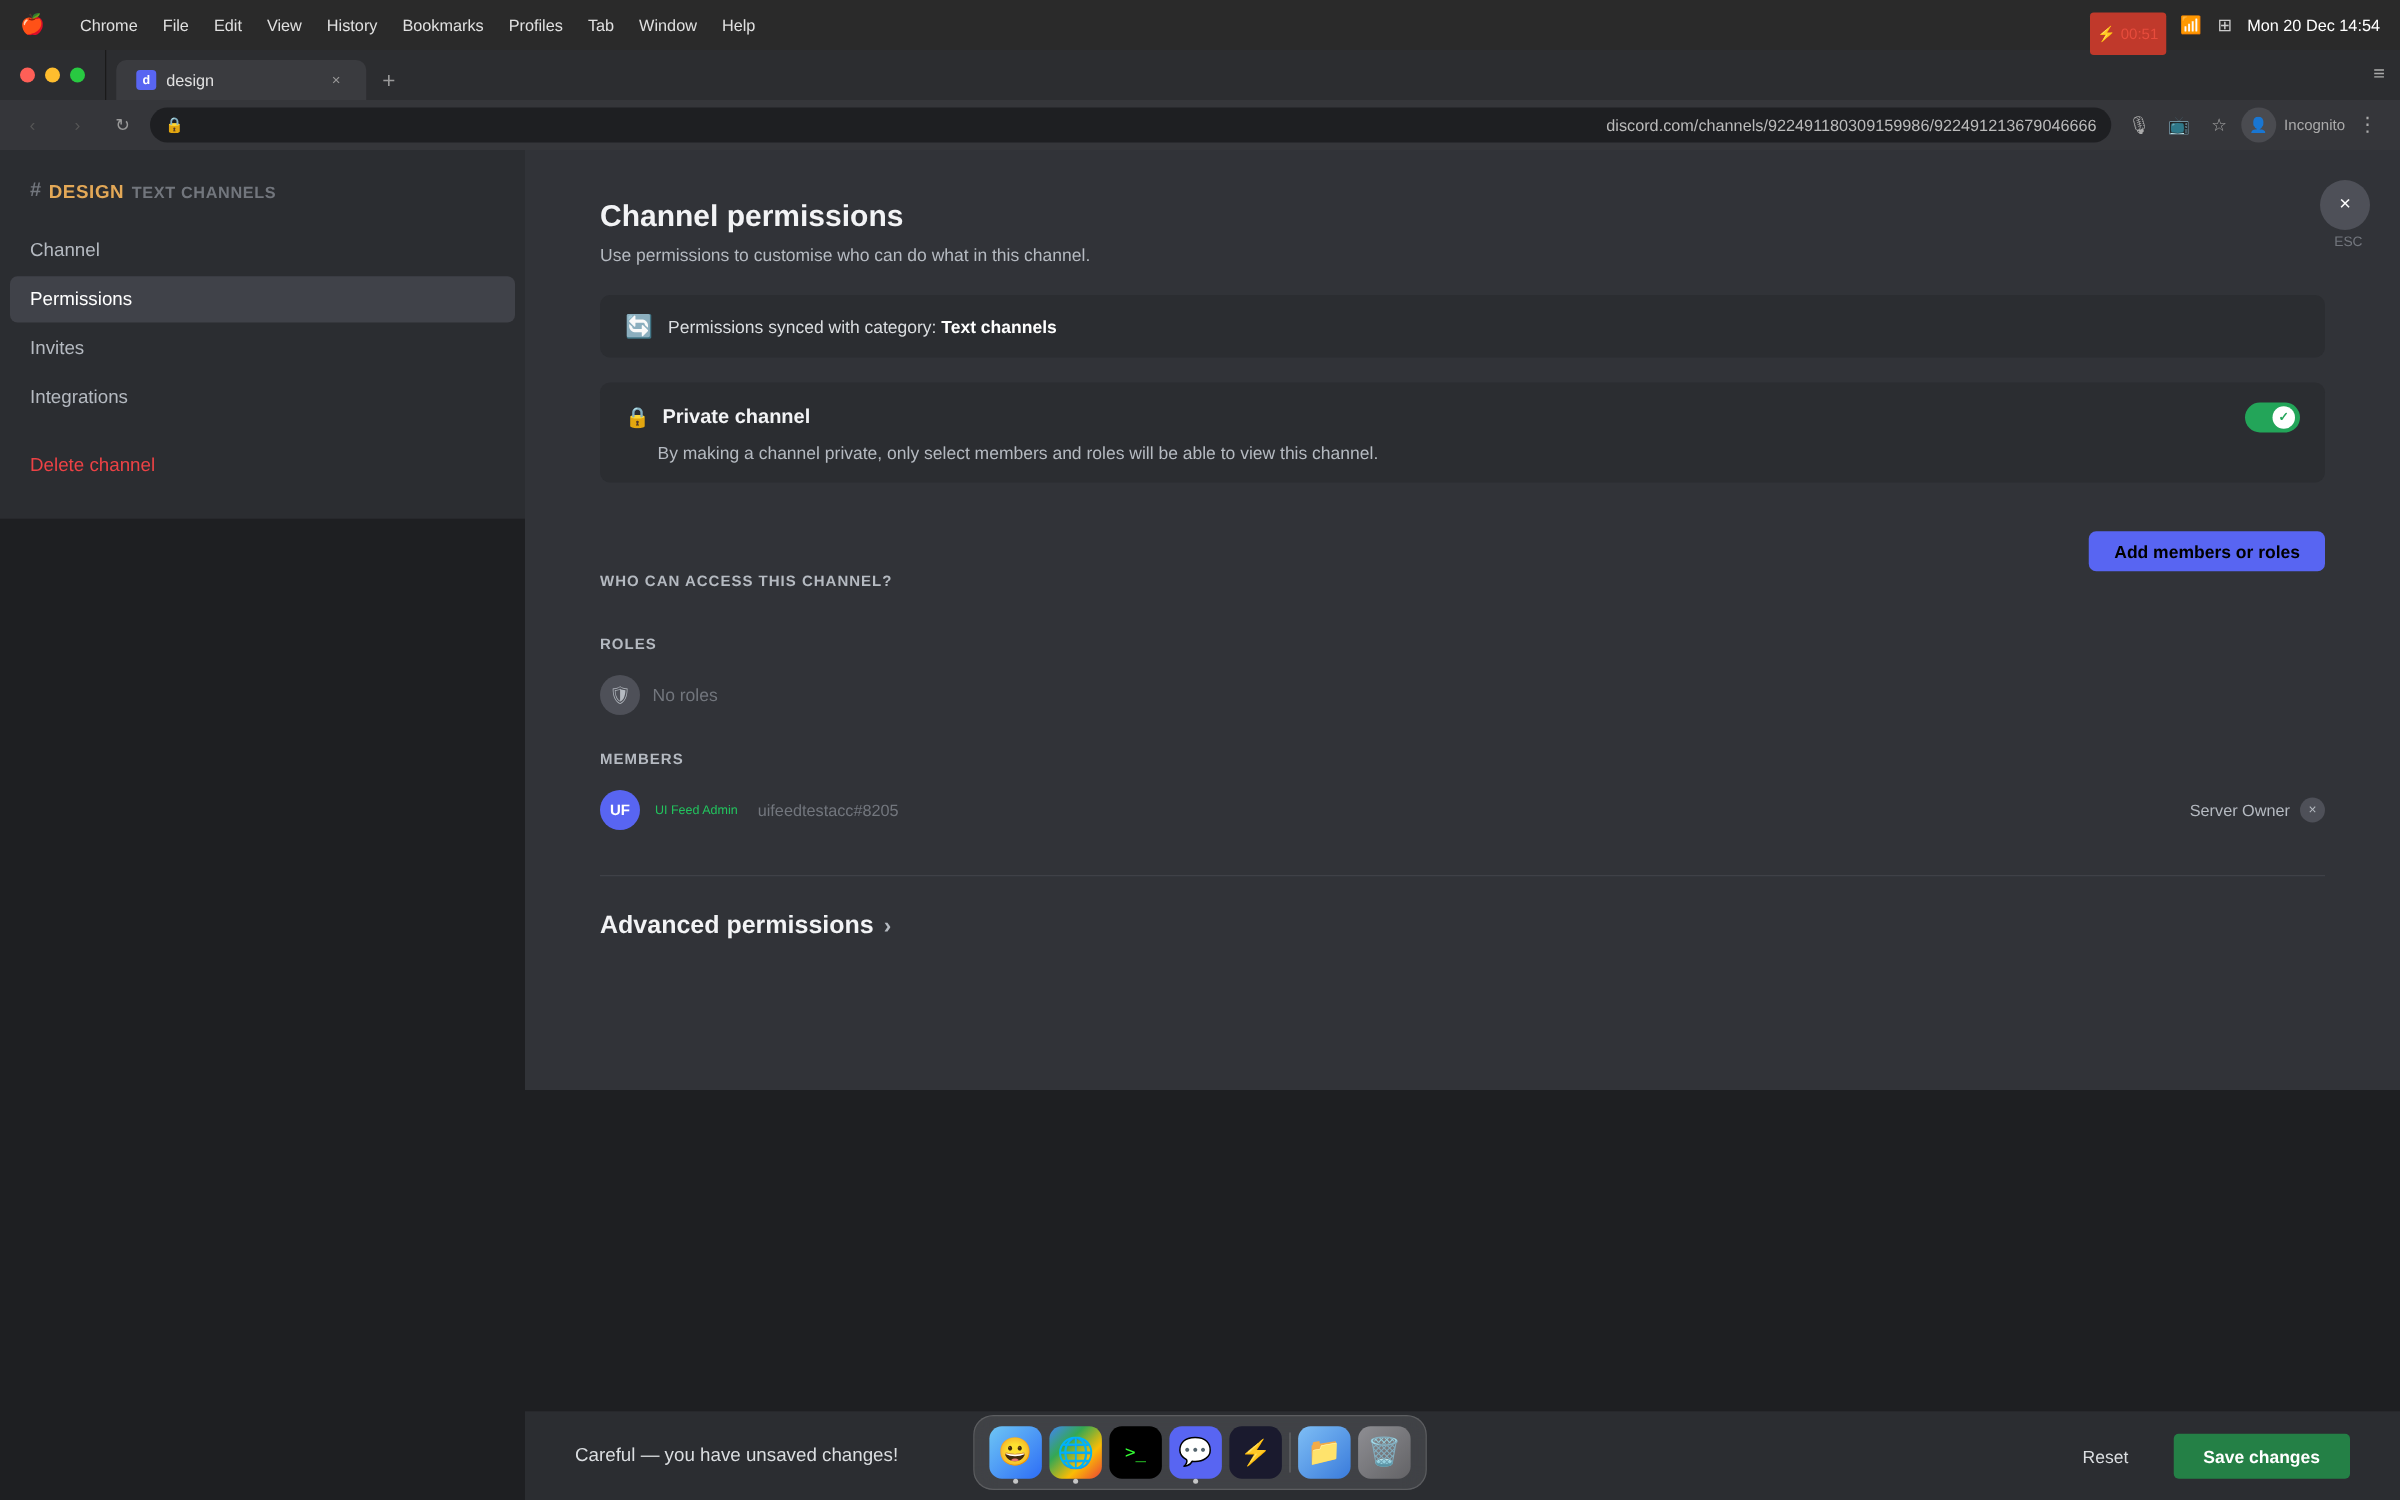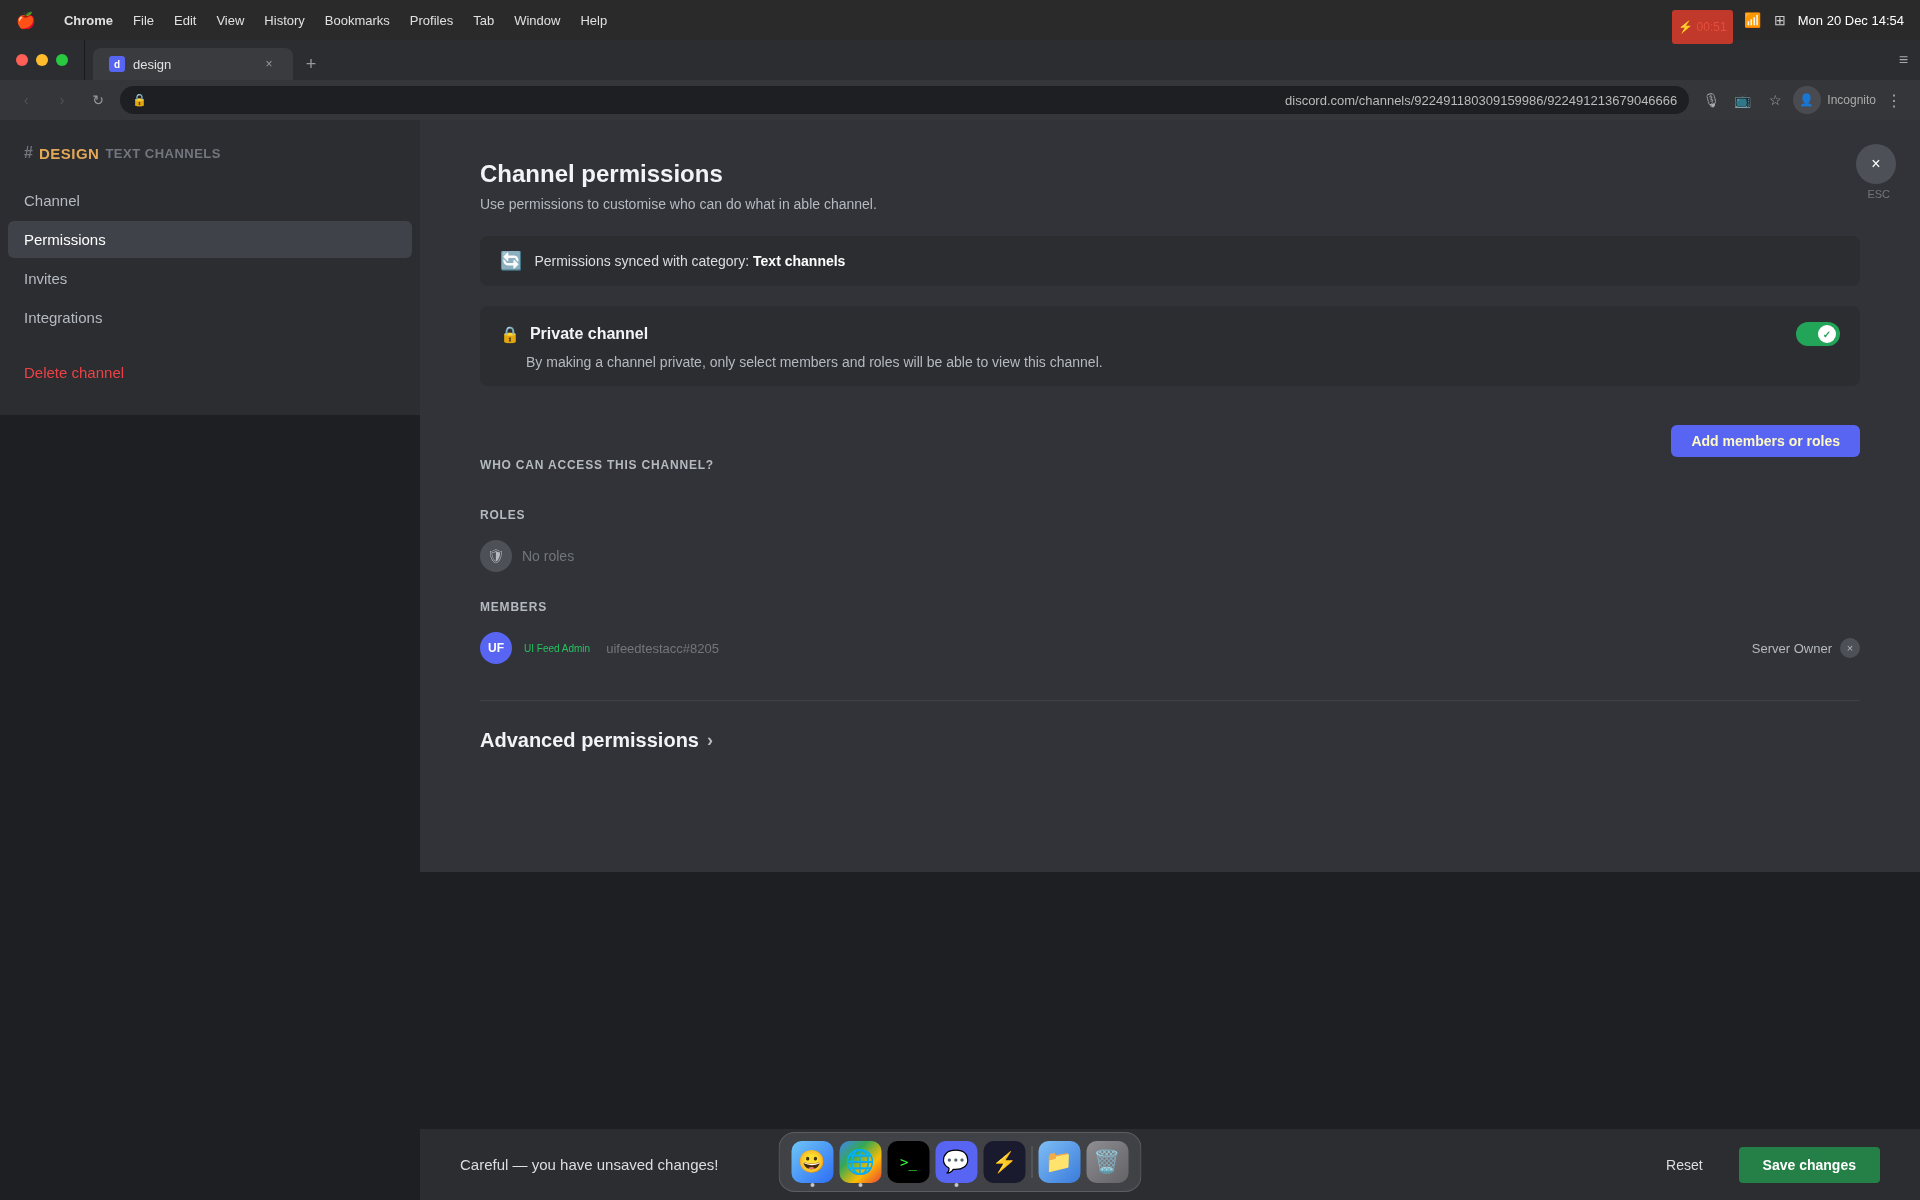"Chrome" .mac-menu-item.bold { font-weight: 700 -> 400 }
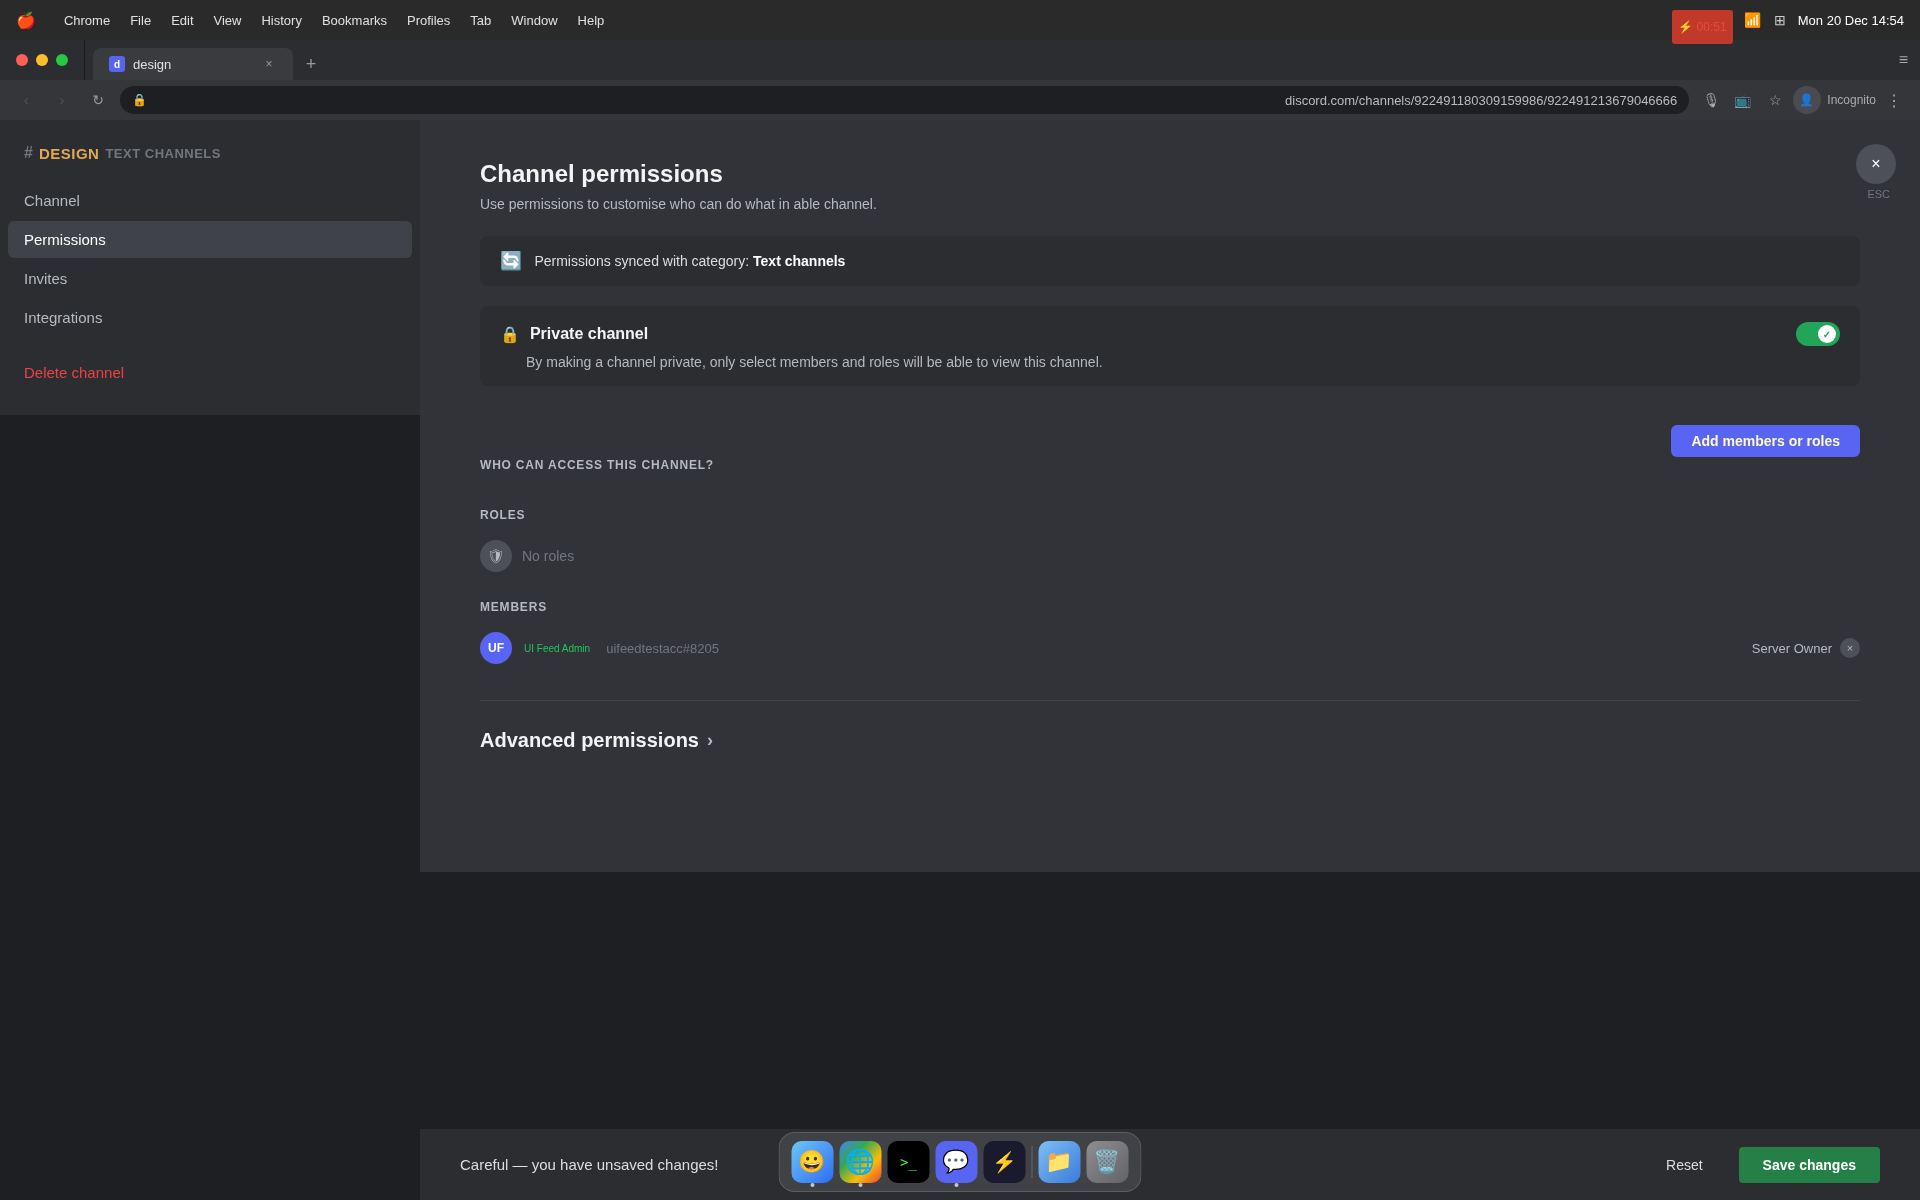"Use permissions to customise who" p.page-subtitle { text: able -> this }
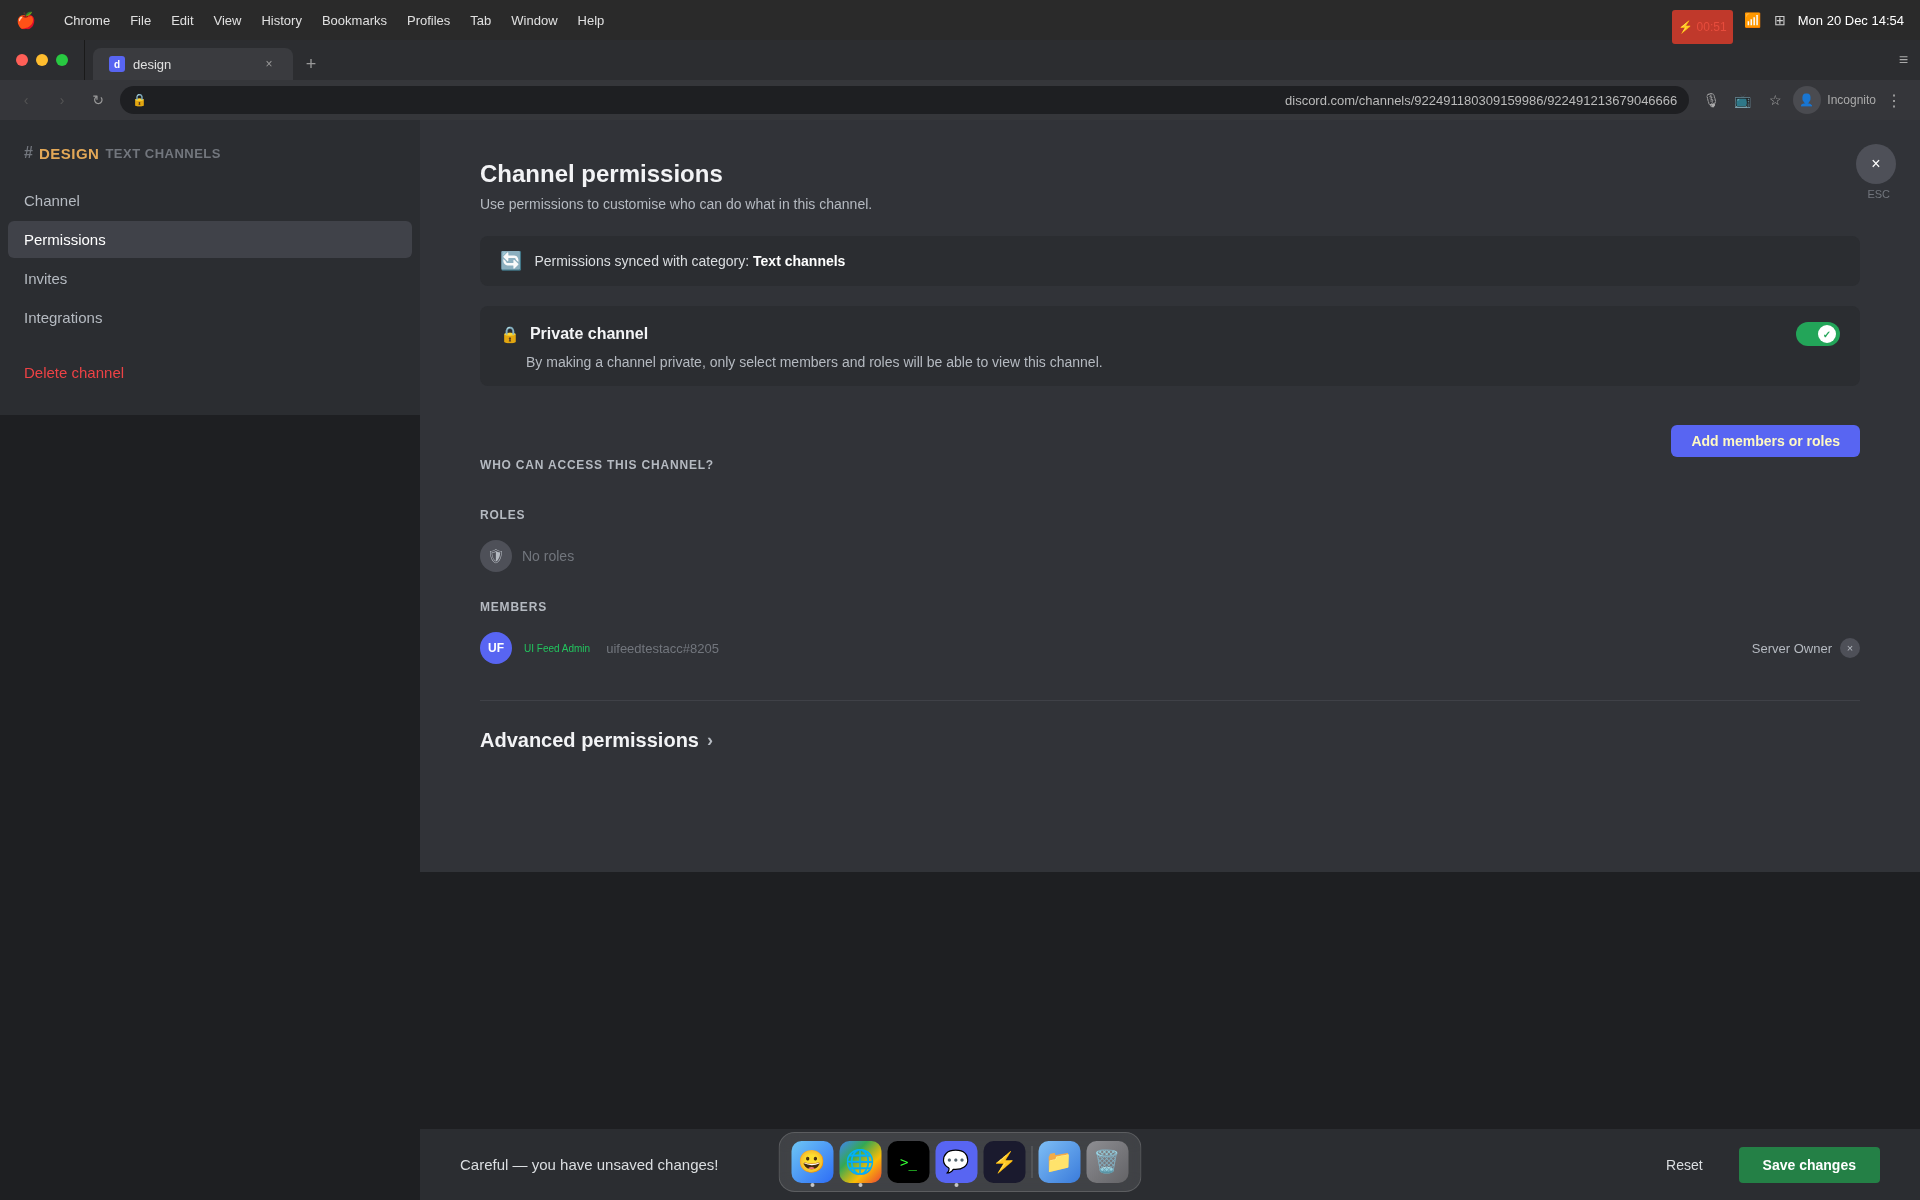"Add members or roles" .add-btn { color: #fef9c3 -> #000000 }
